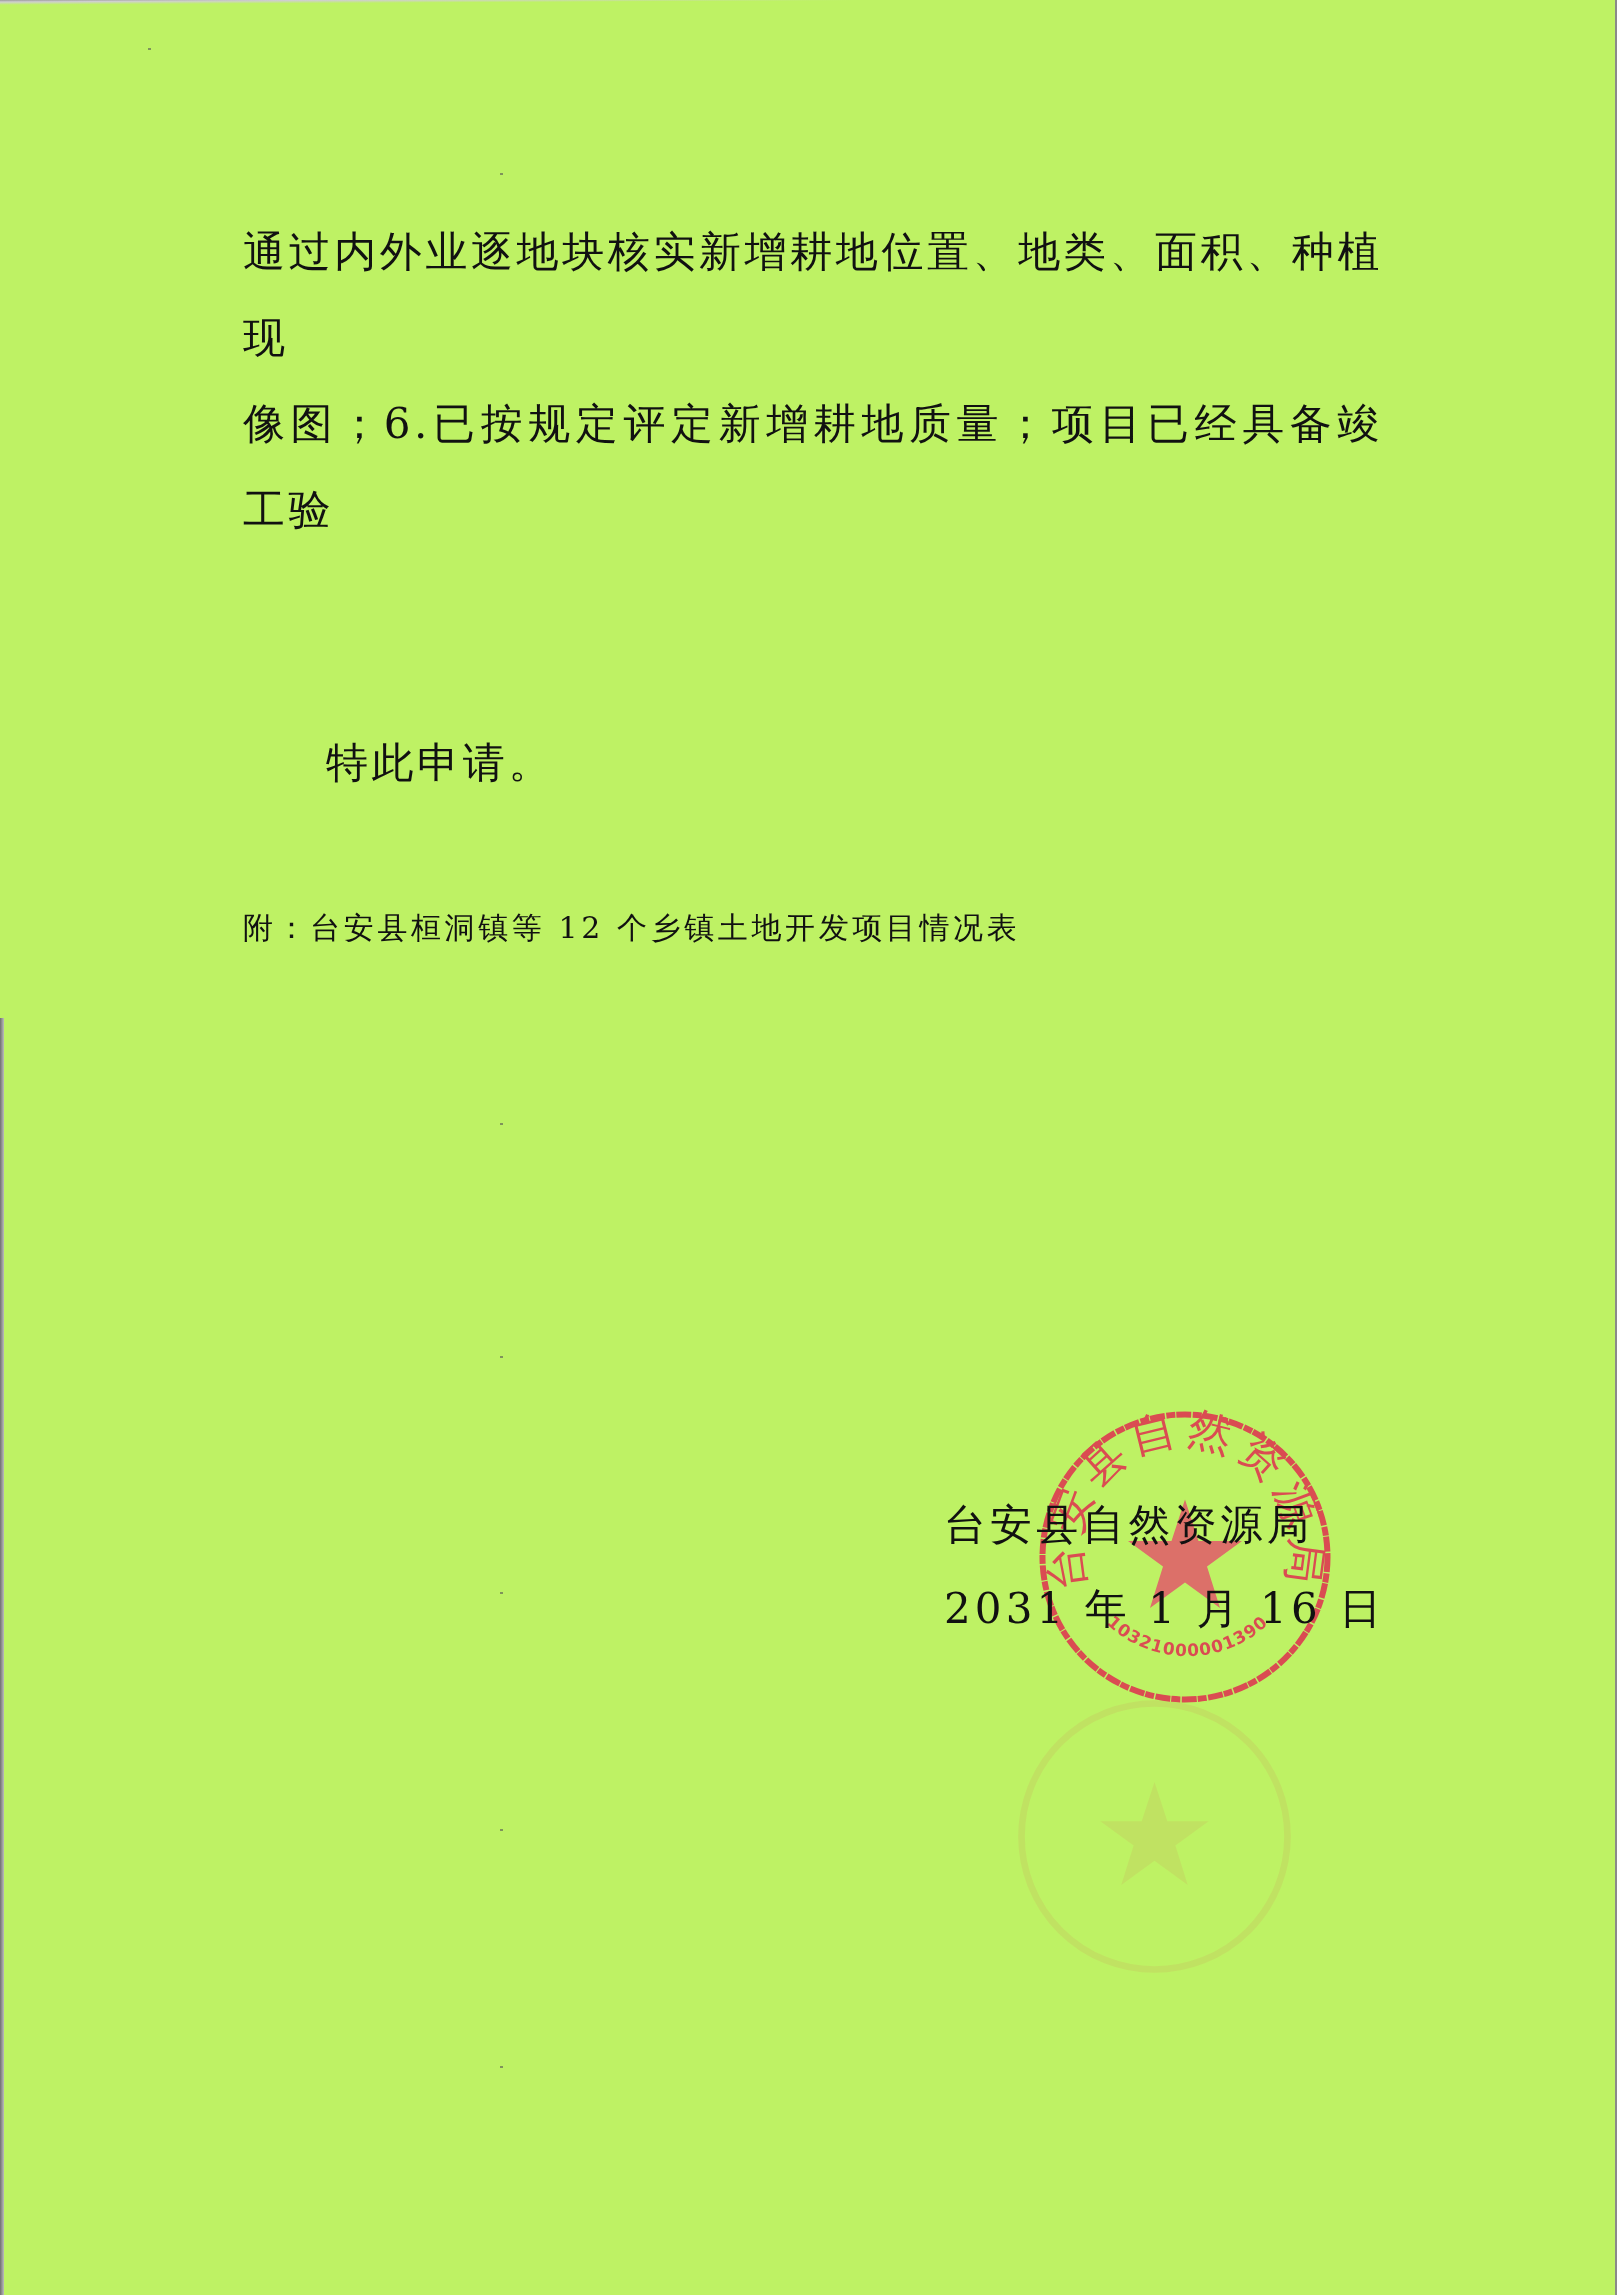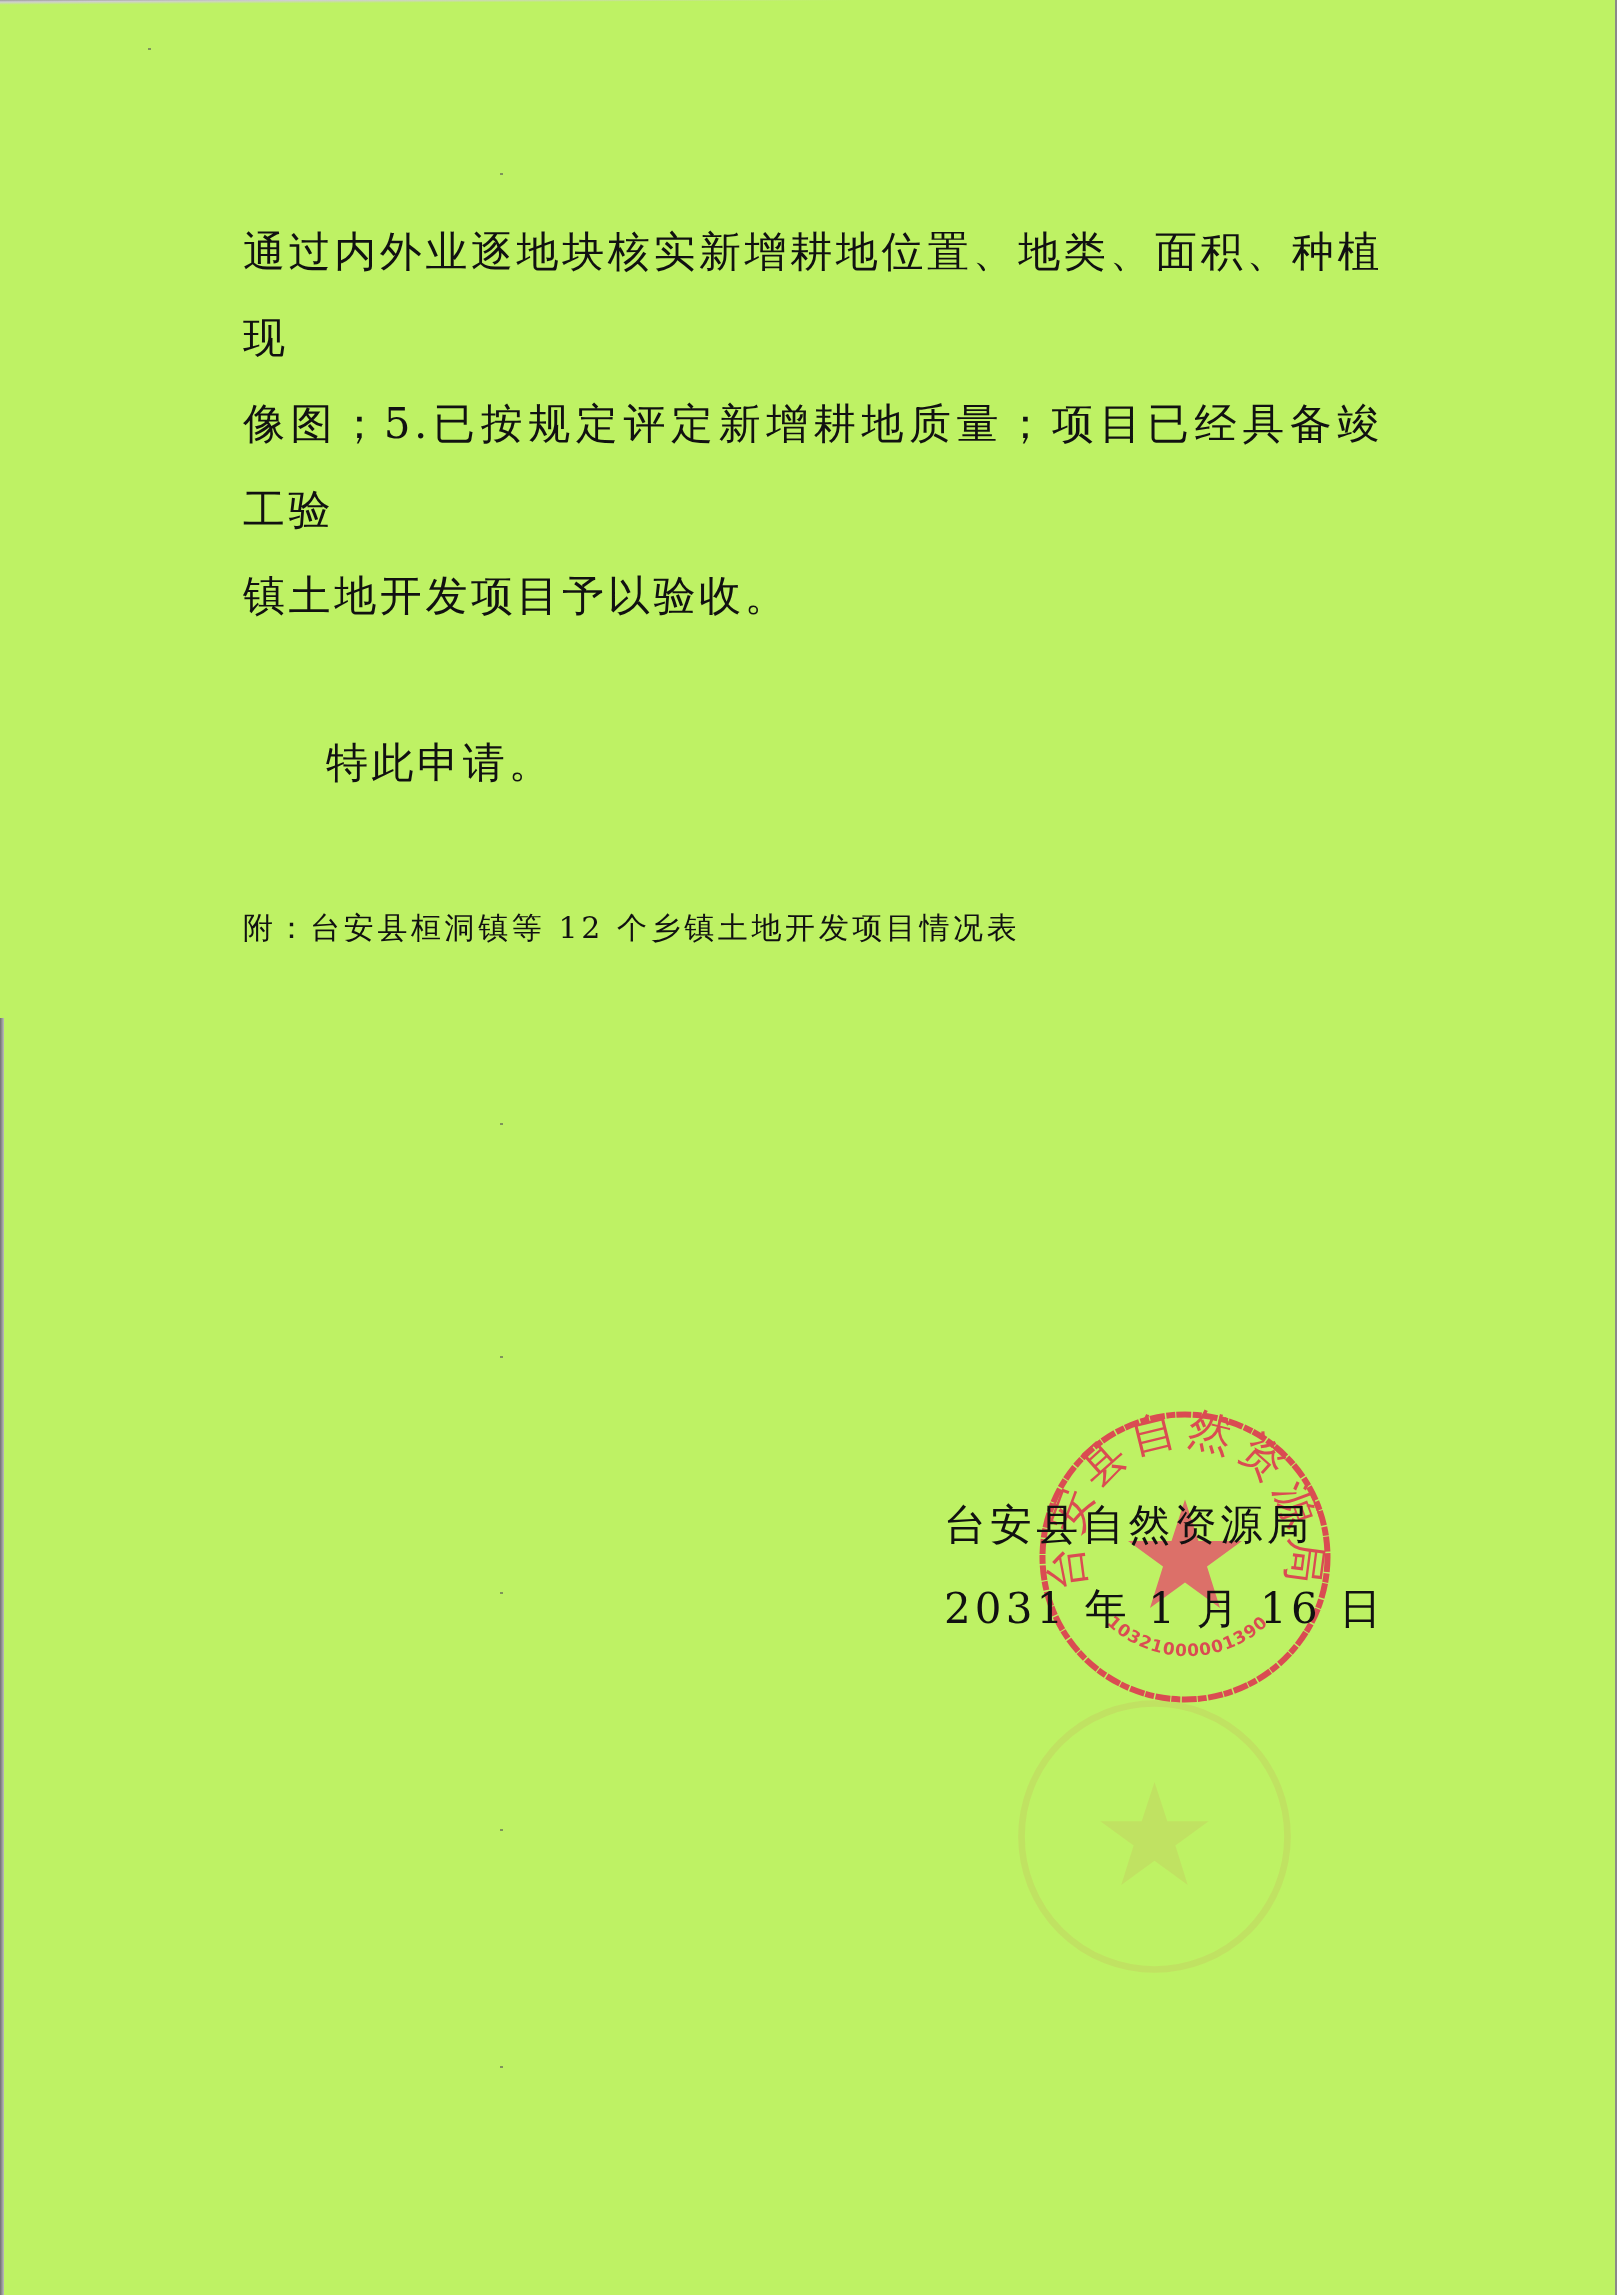"像图；5.已按规定评定新增耕地质量；项目已经具备竣工验" p.para { text: 5 -> 6 }
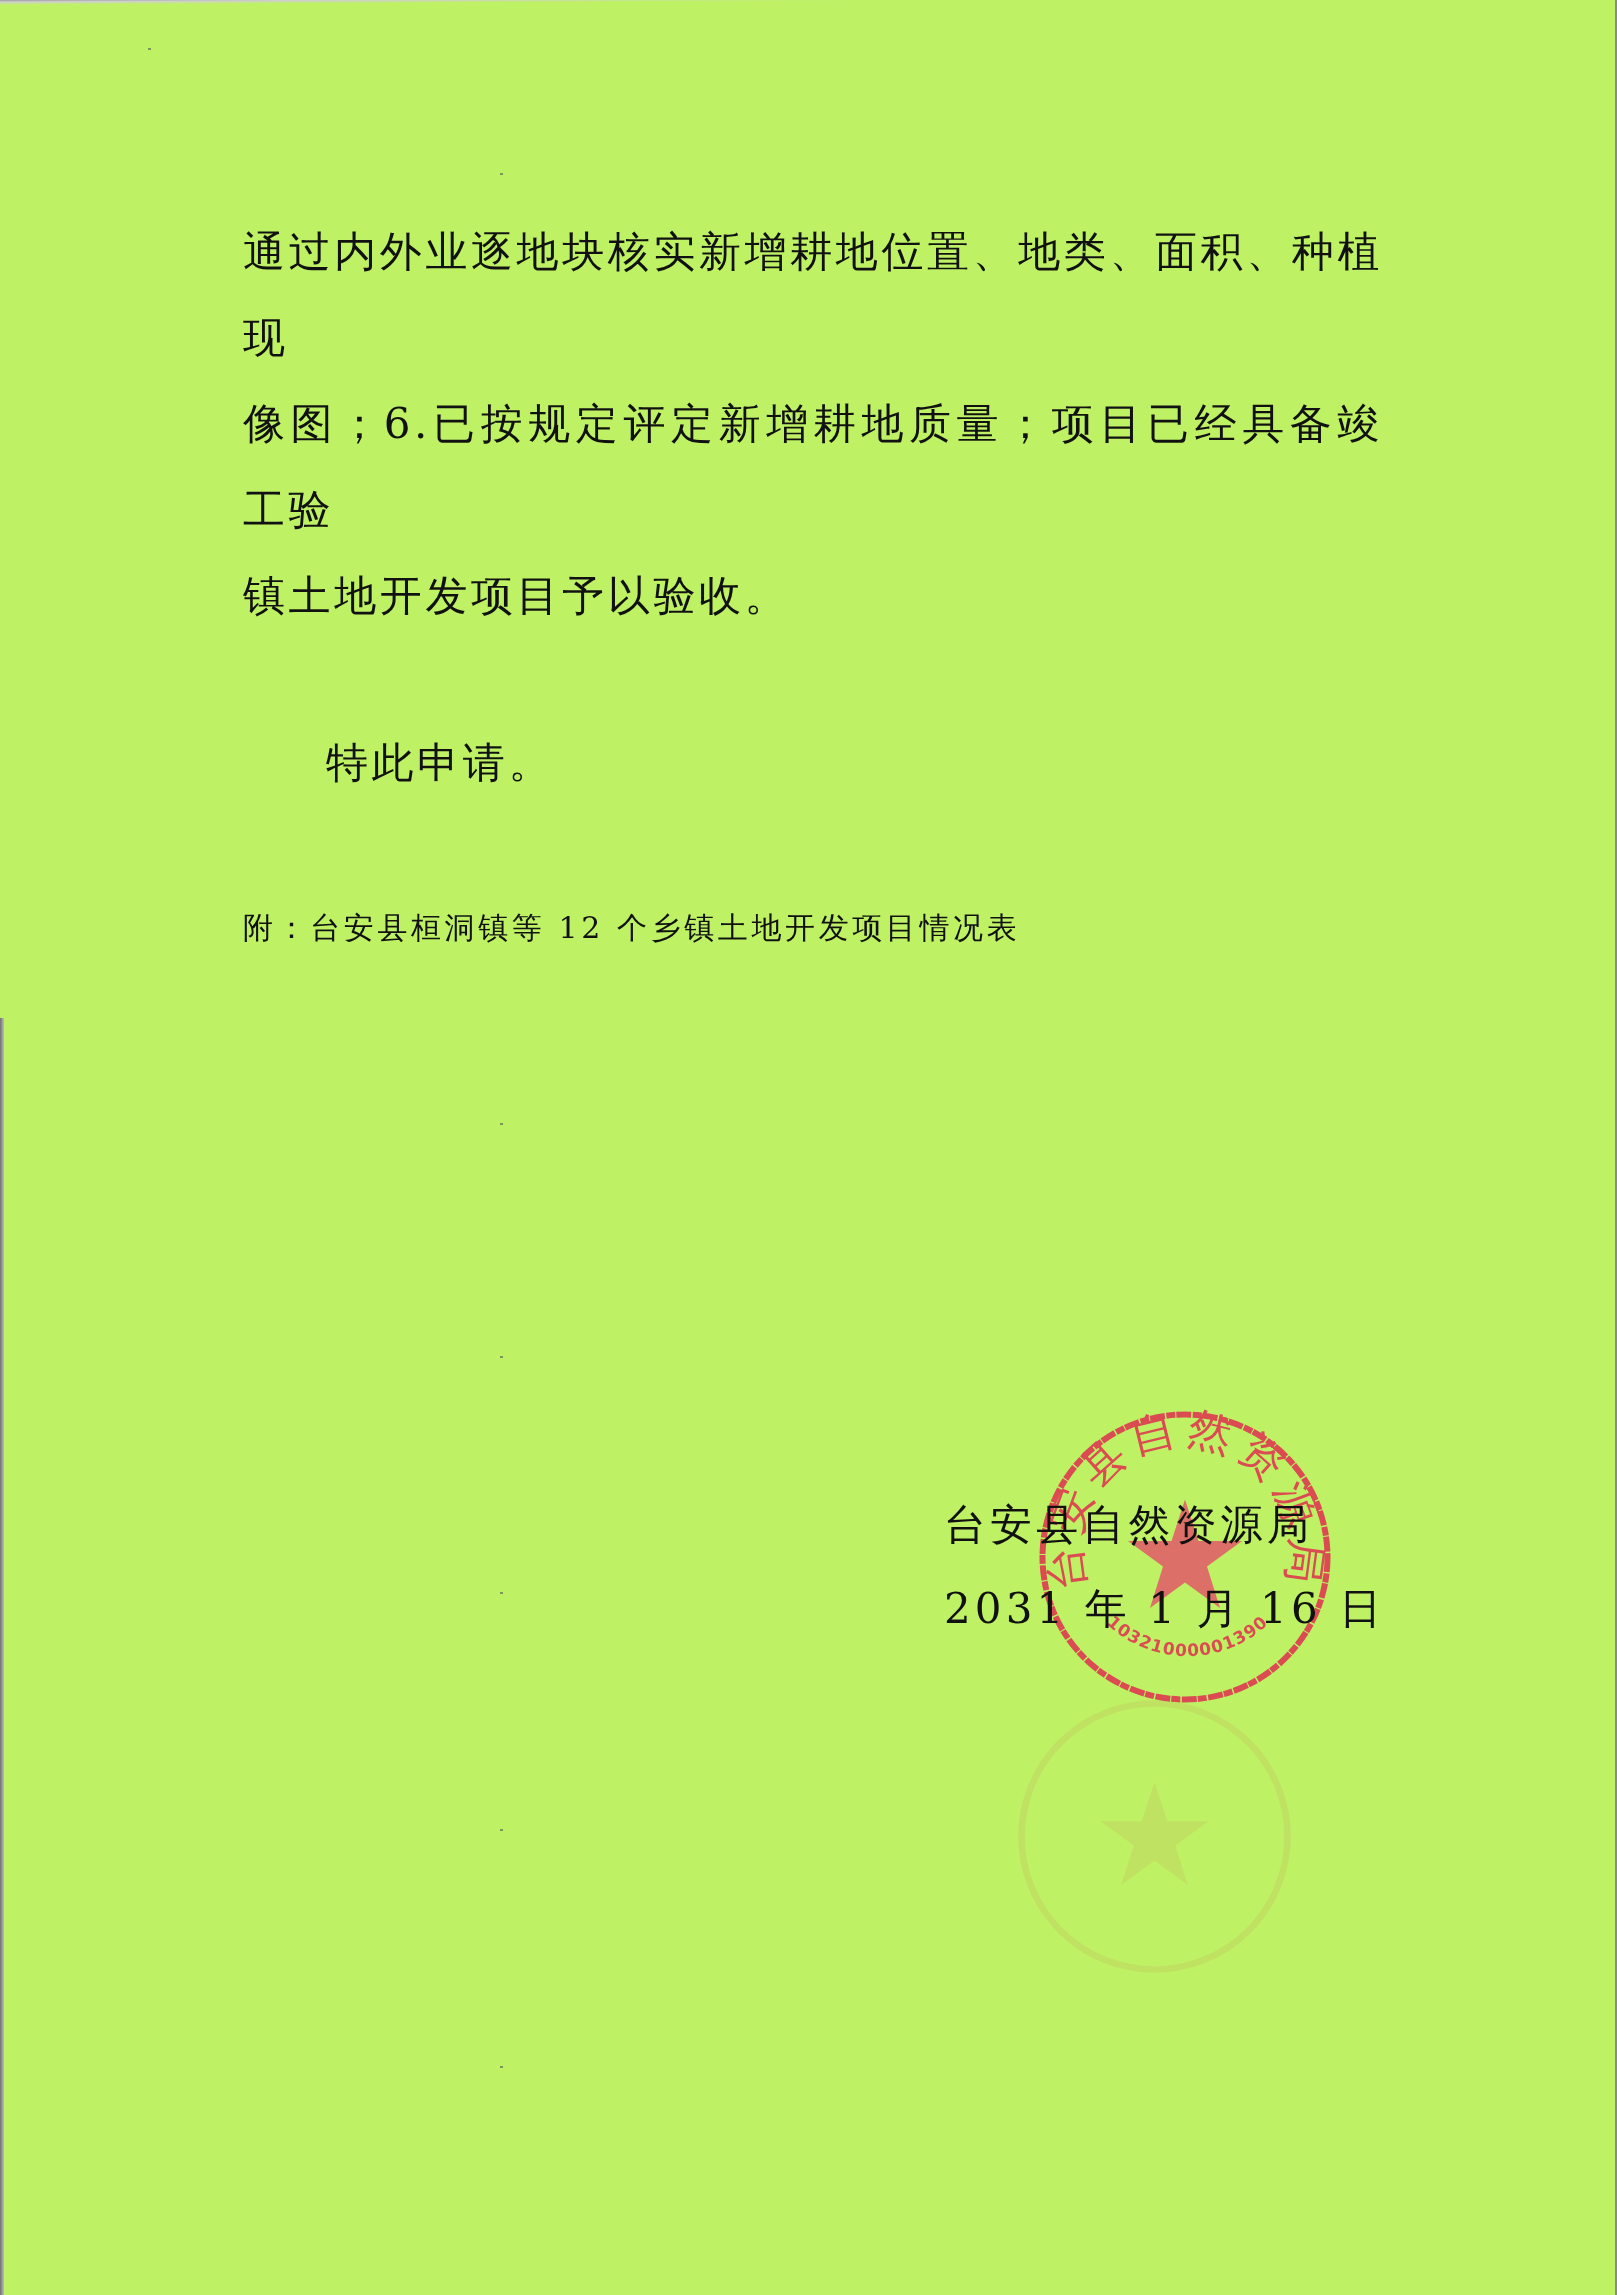"镇土地开发项目予以验收。" p.para { html: <p>镇土地开发项目予以验收。</p> -> none }
